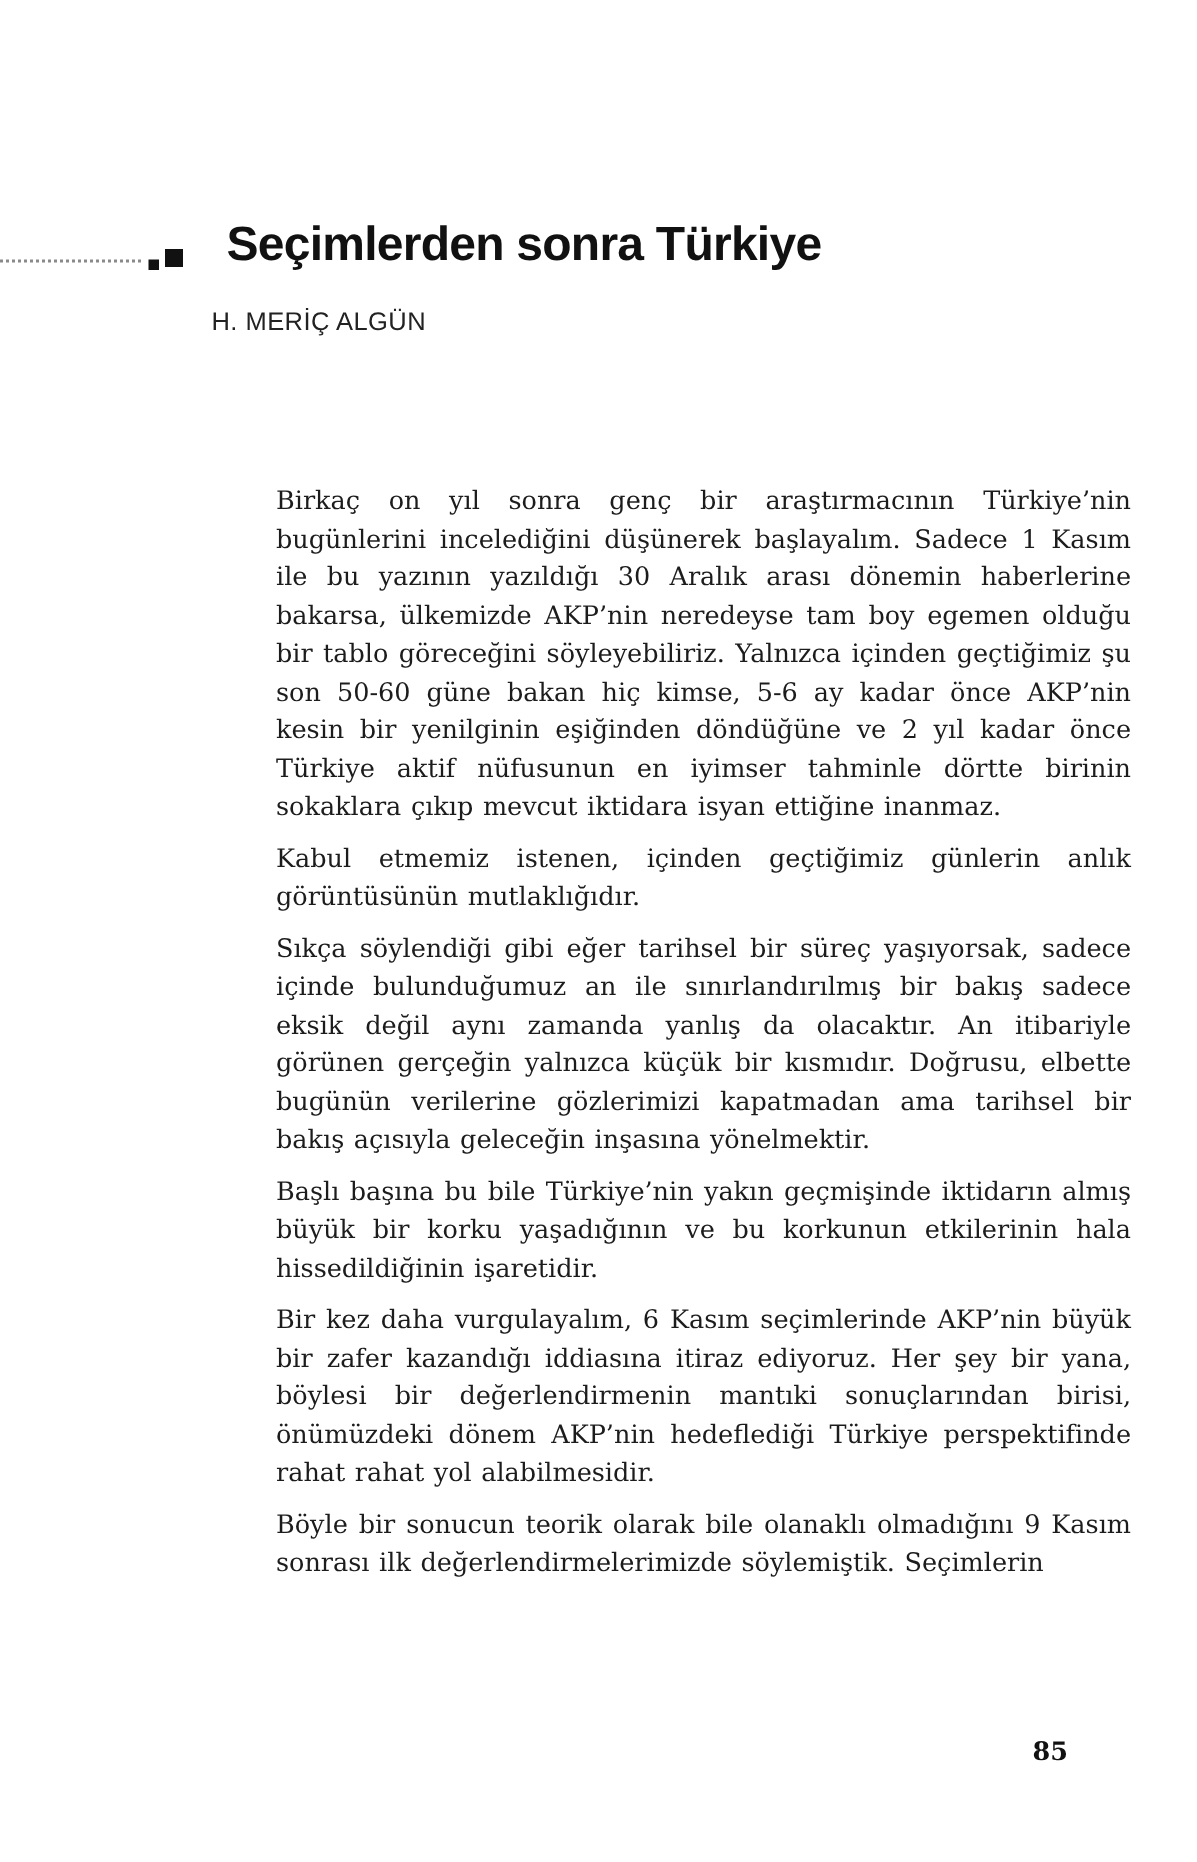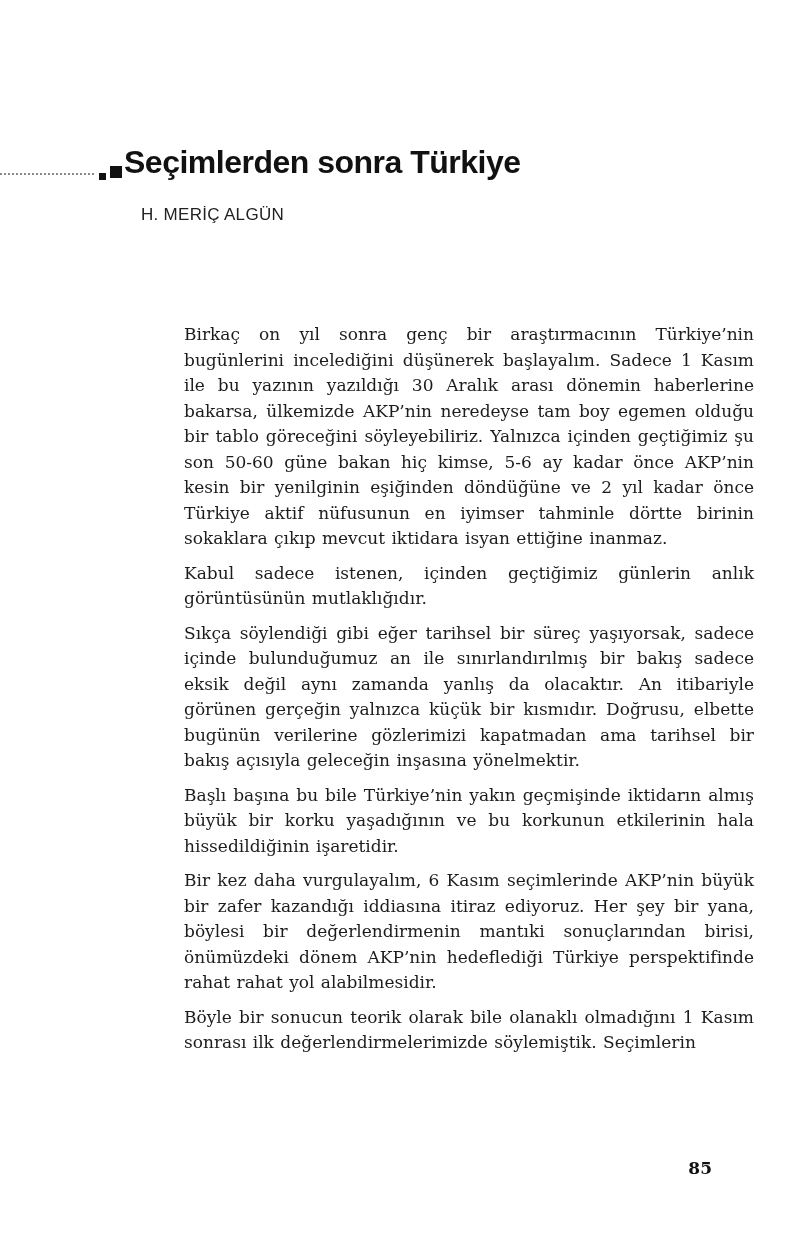"Seçimlerden sonra Türkiye" .page-title { left: 124px -> 151px }
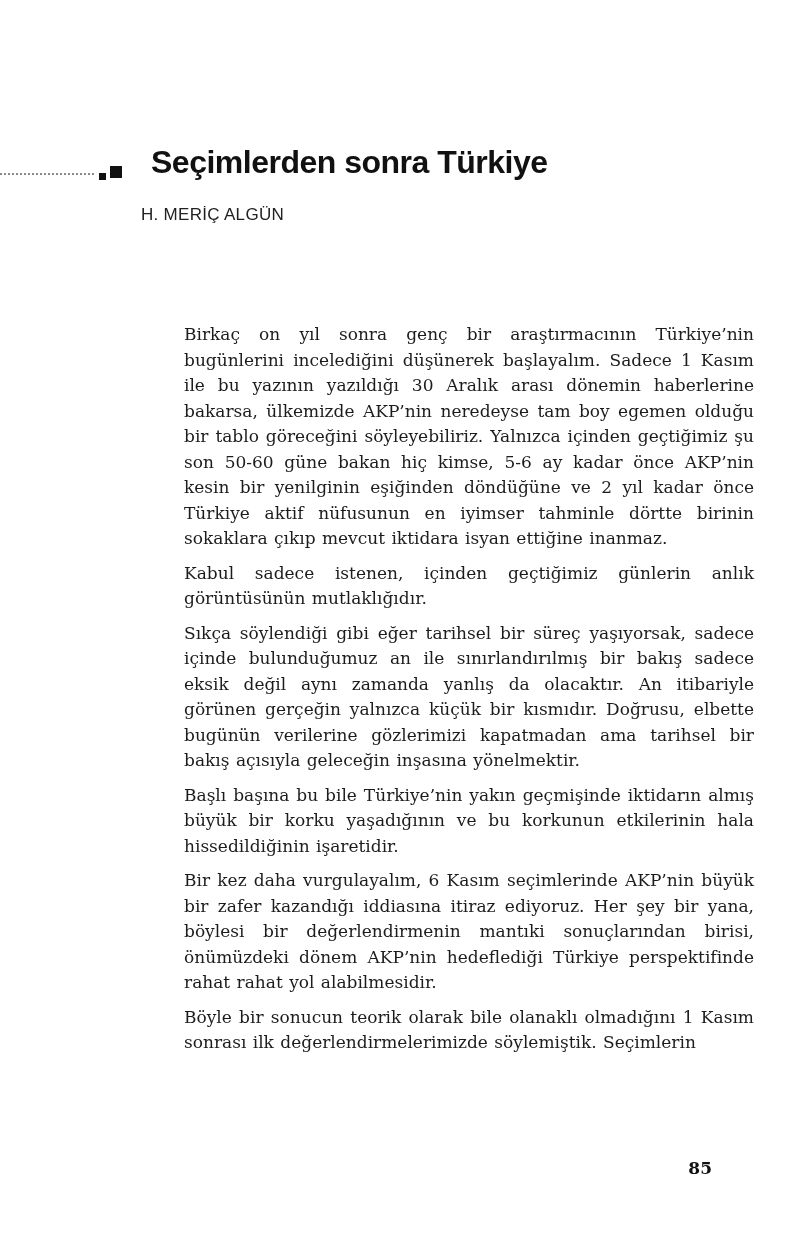"Kabul sadece istenen, içinden geçtiğimiz" p { text: sadece -> etmemiz }
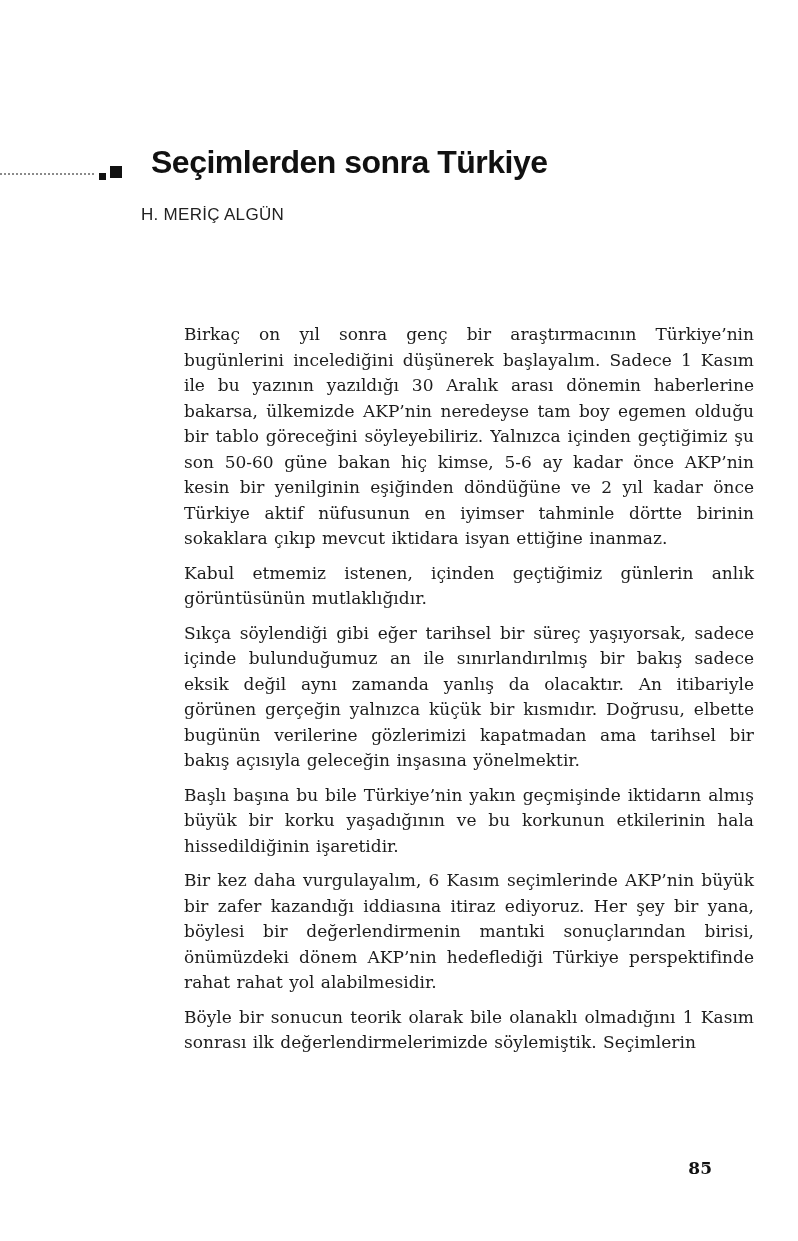"Böyle bir sonucun teorik olarak" p { text: 1 -> 9 }
